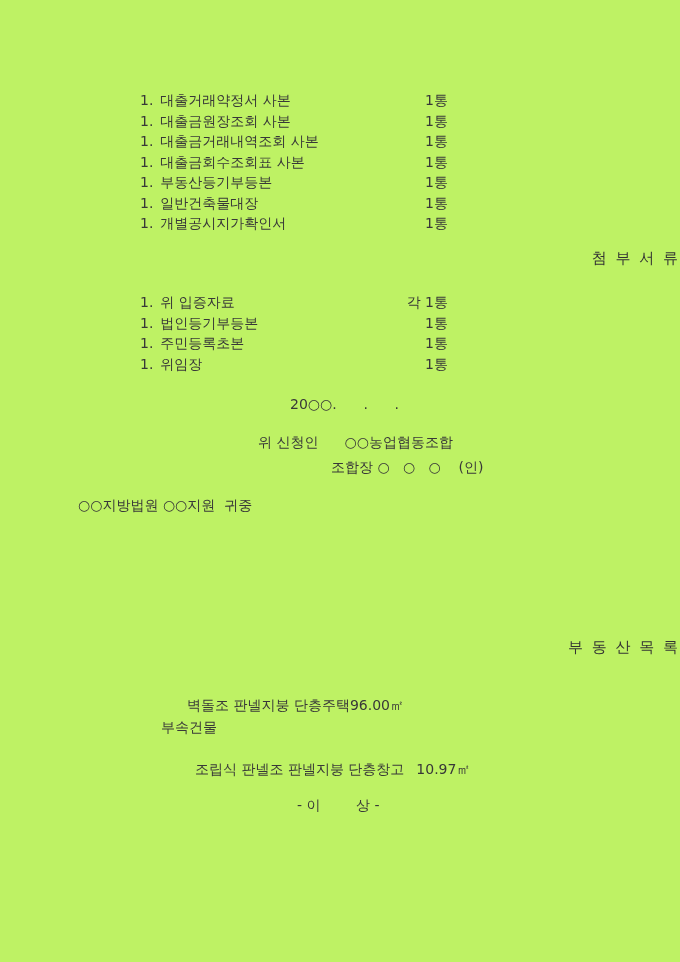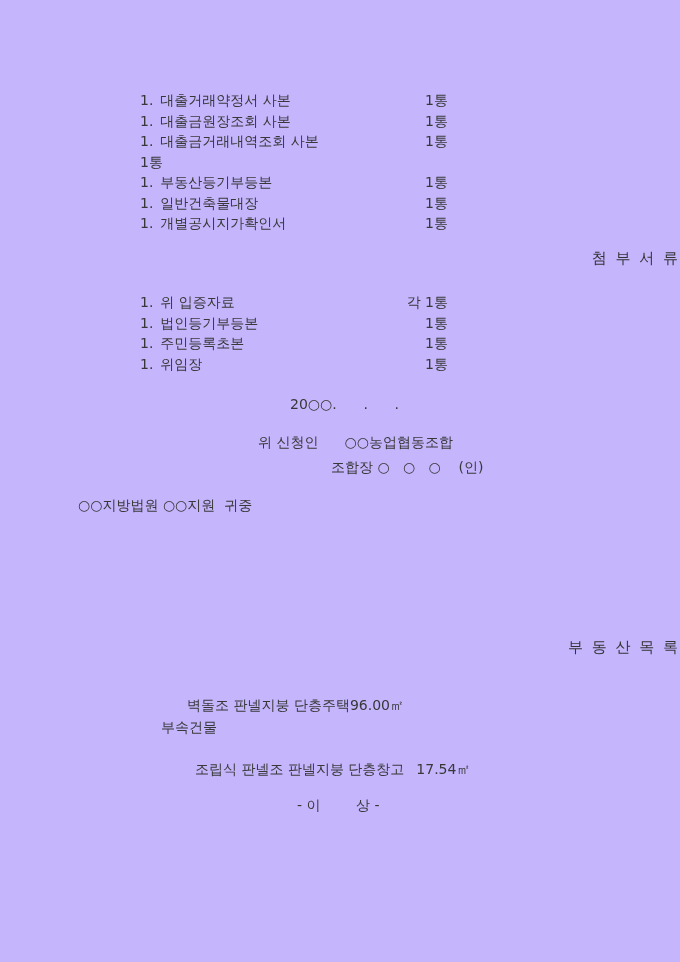"1. 대출거래약정서 사본" .page { background: #c4b5fd -> #bef264 }
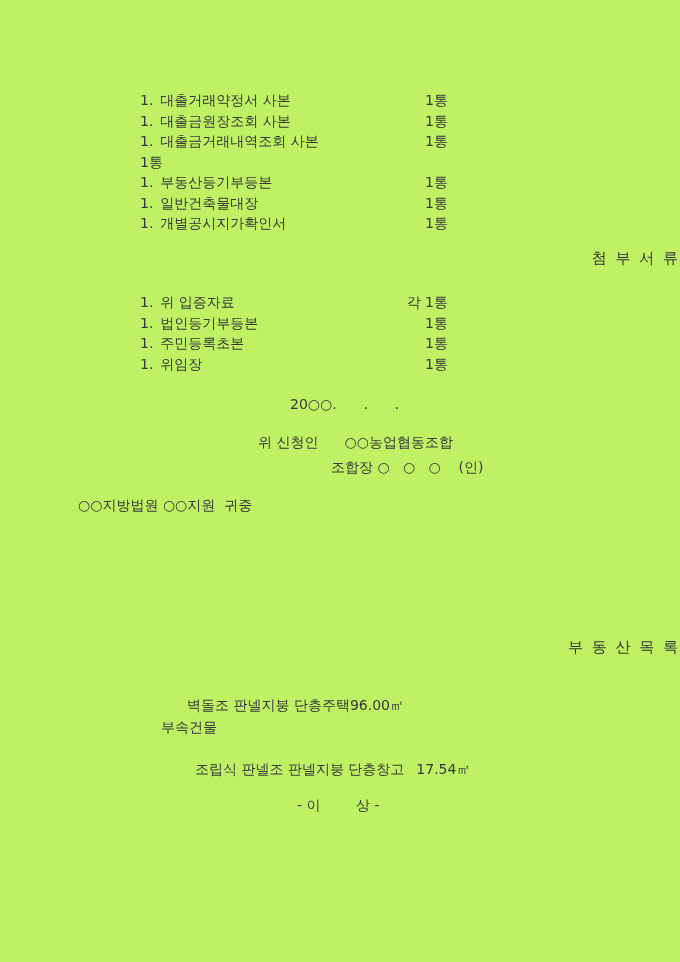"1. 대출금회수조회표 사본" span.item-left { html: none -> <span><span>1.</span><span>대출금회수조회표 사본</span></span> }
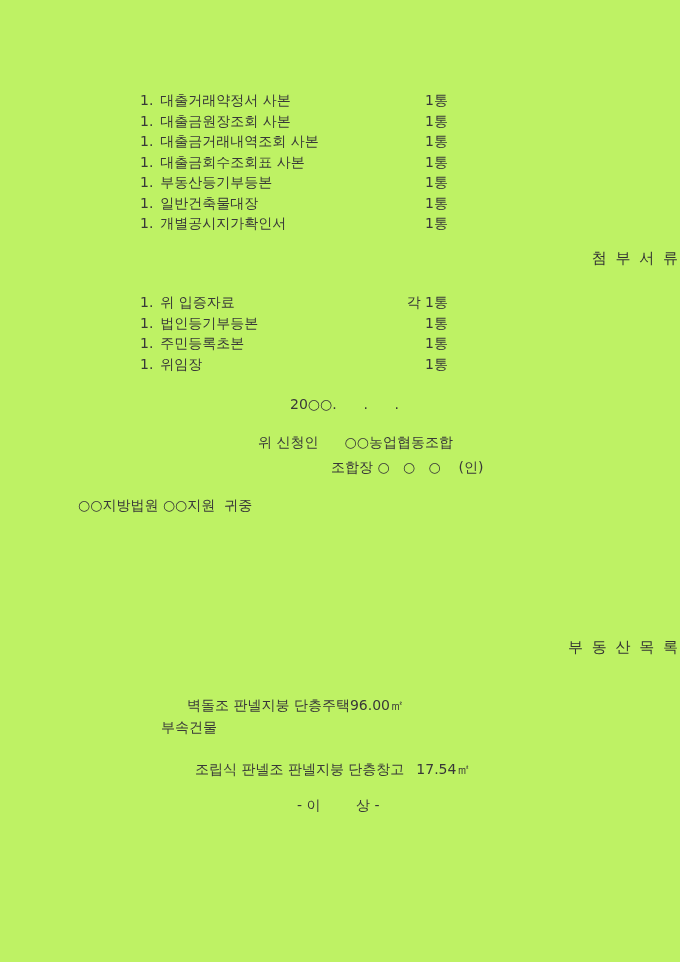"17.54㎡" span.area { text: 17.54 -> 10.97 }
